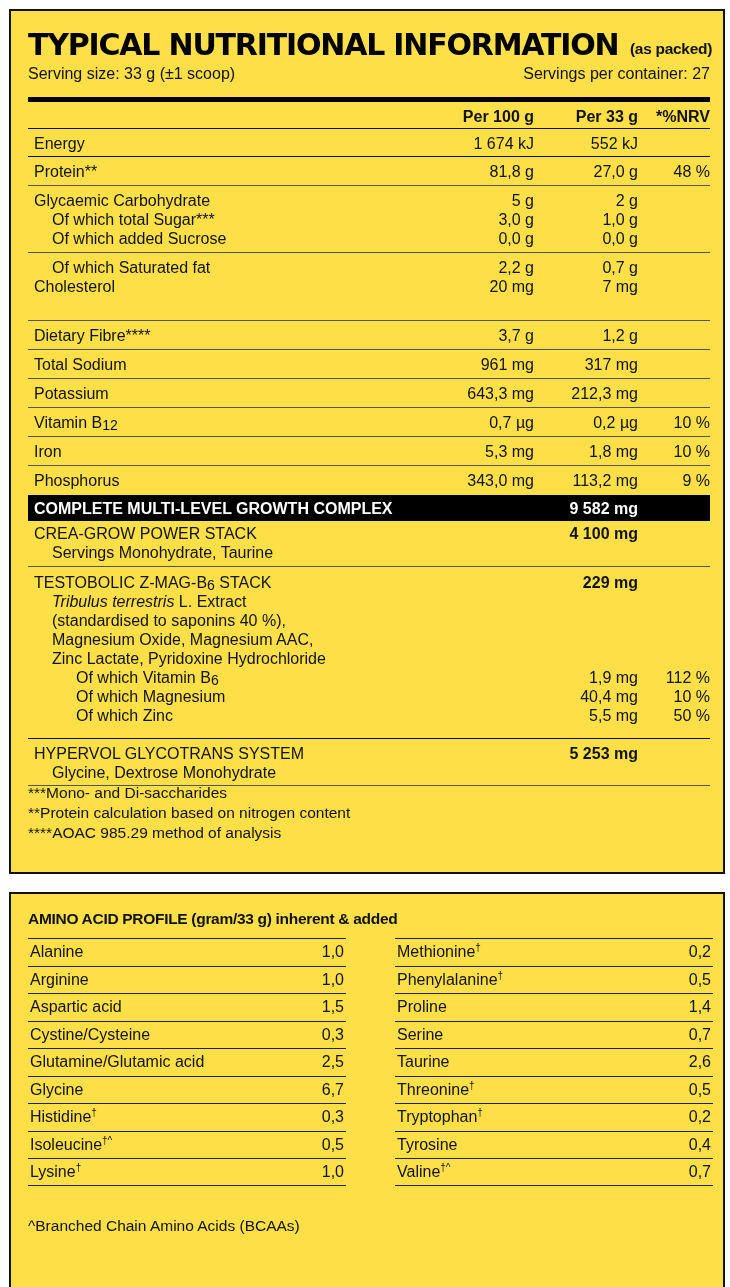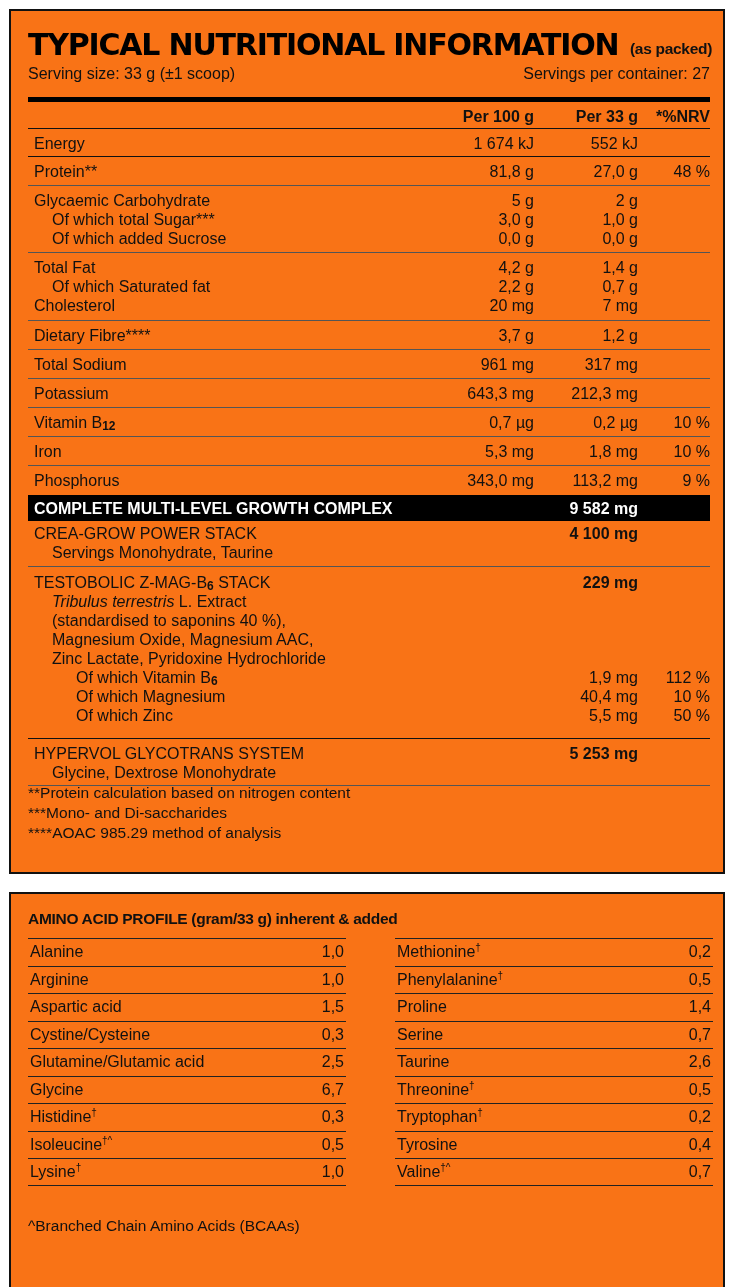"TYPICAL NUTRITIONAL INFORMATION" .panel { background: #f97316 -> #fde047 }
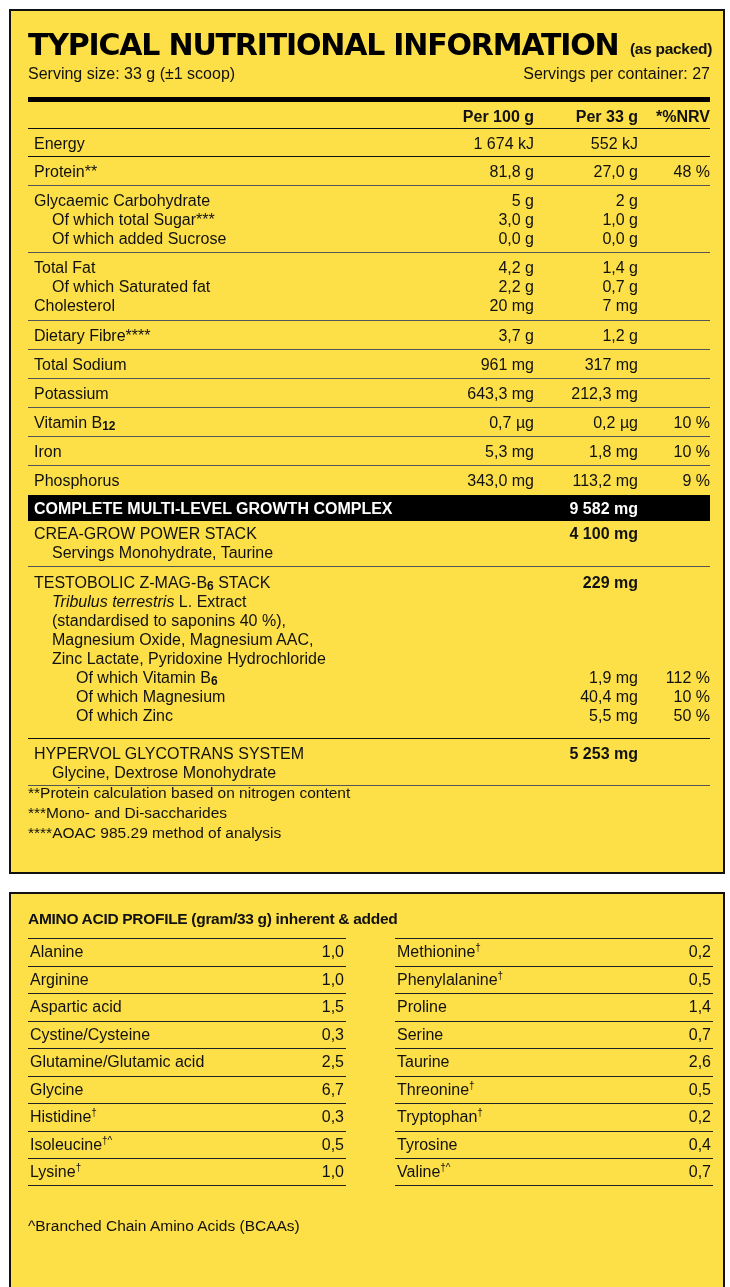"Total Fat" div.line { html: <div> <span>Total Fat</span> <span>4,2 g</span> <span>1,4 g</span> </div> -> none }
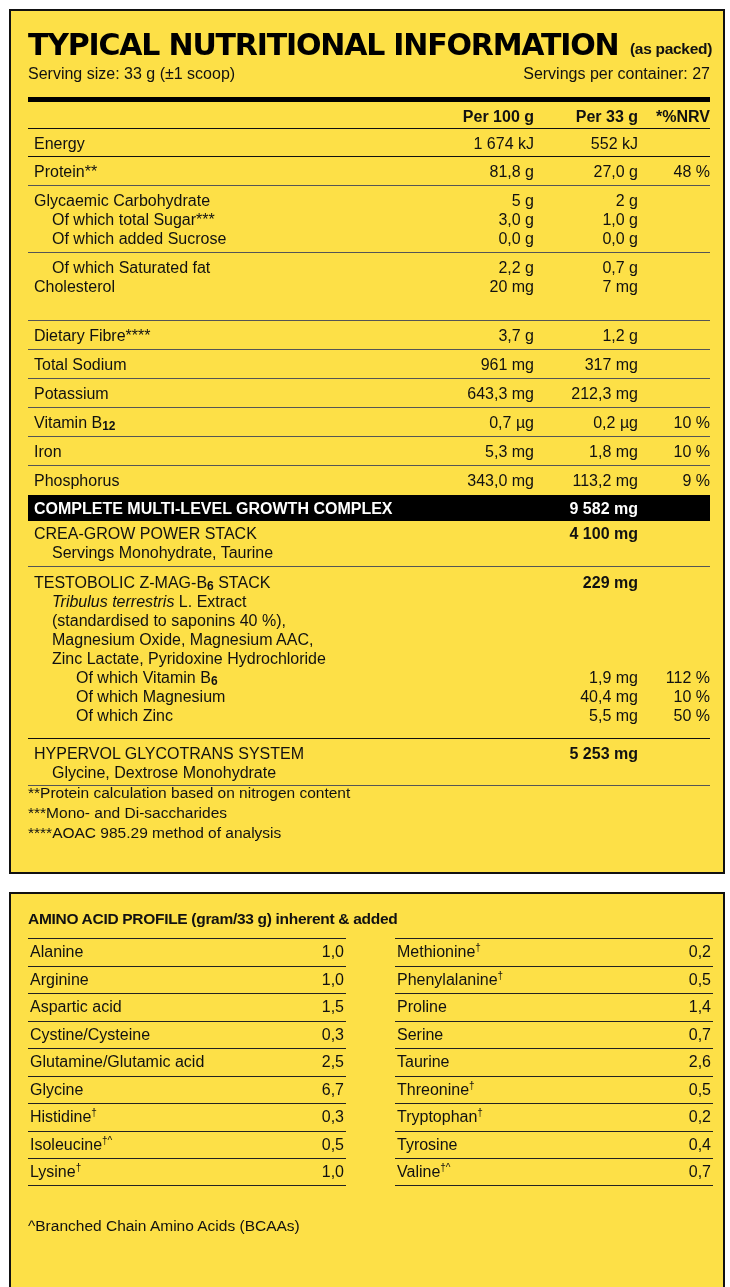"12" sub.s { font-size: 12px -> 14px; font-weight: bold -> none }
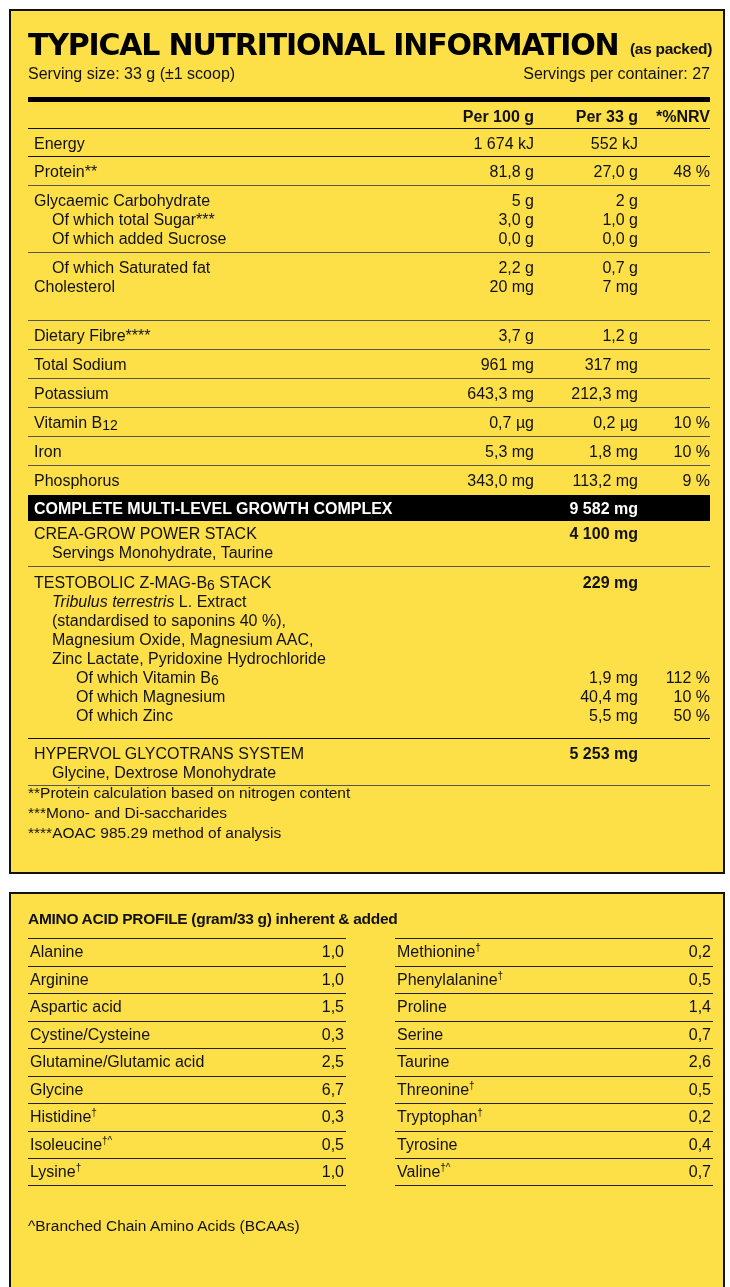"**Protein calculation based on nitrogen" div { order: before "***Mono- and Di-saccharides" -> after "***Mono- and Di-saccharides" }
